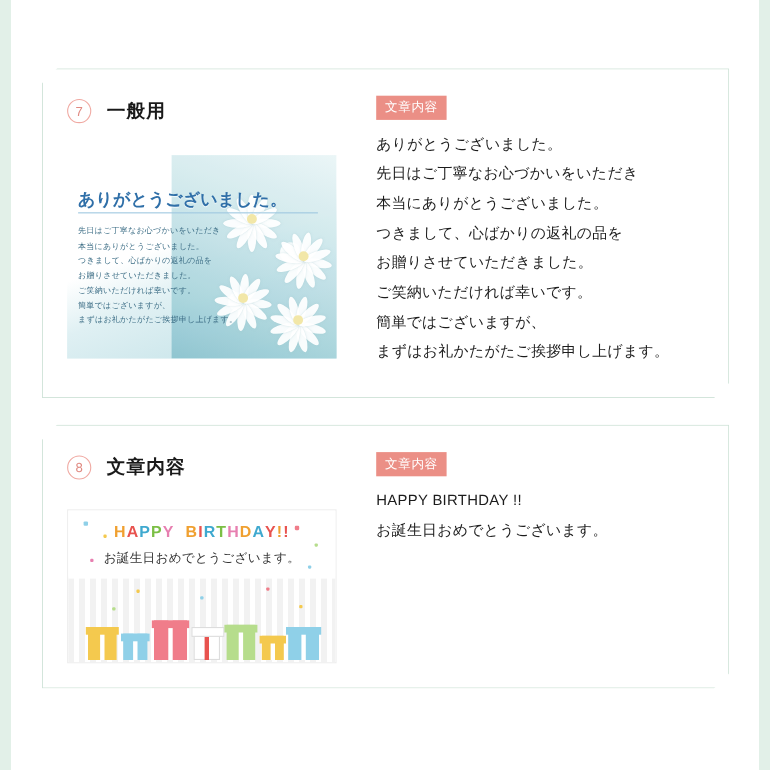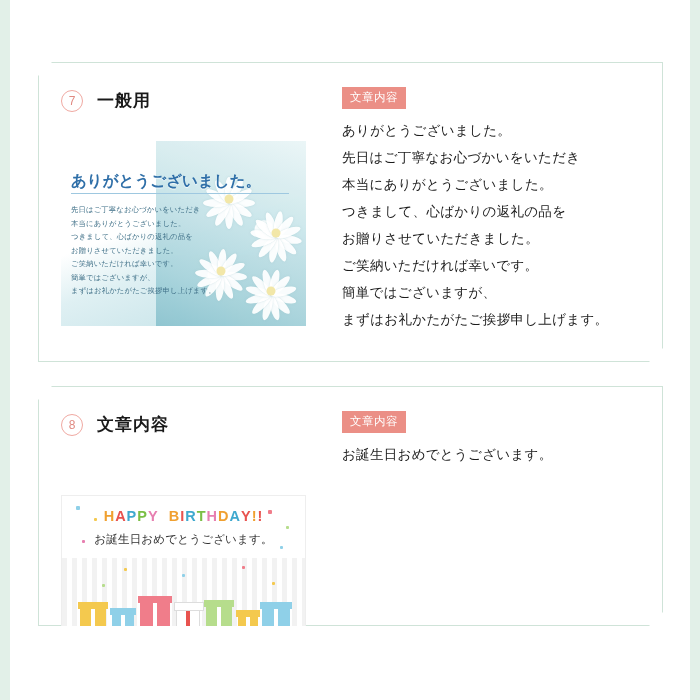"HAPPY BIRTHDAY !!" div { html: none -> <div>HAPPY BIRTHDAY !!</div> }
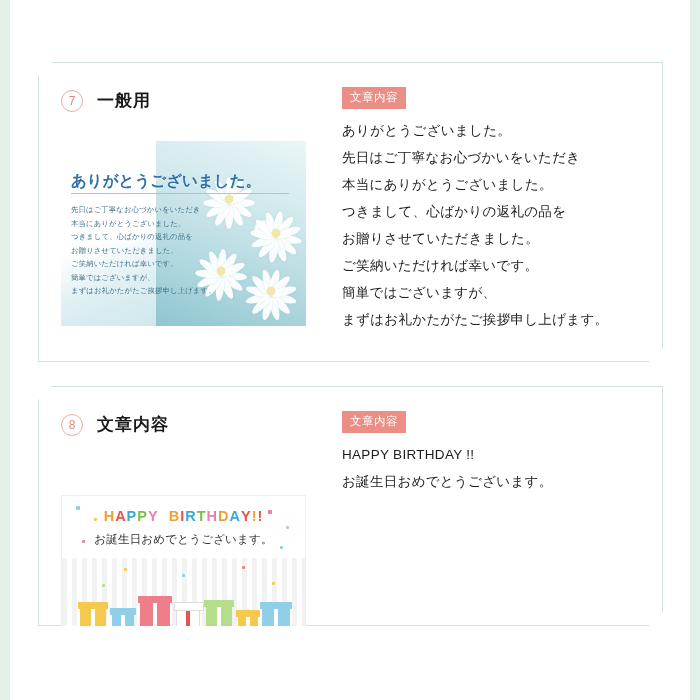"HAPPY BIRTHDAY!!" .art-2 { margin-top: 32px -> none }
